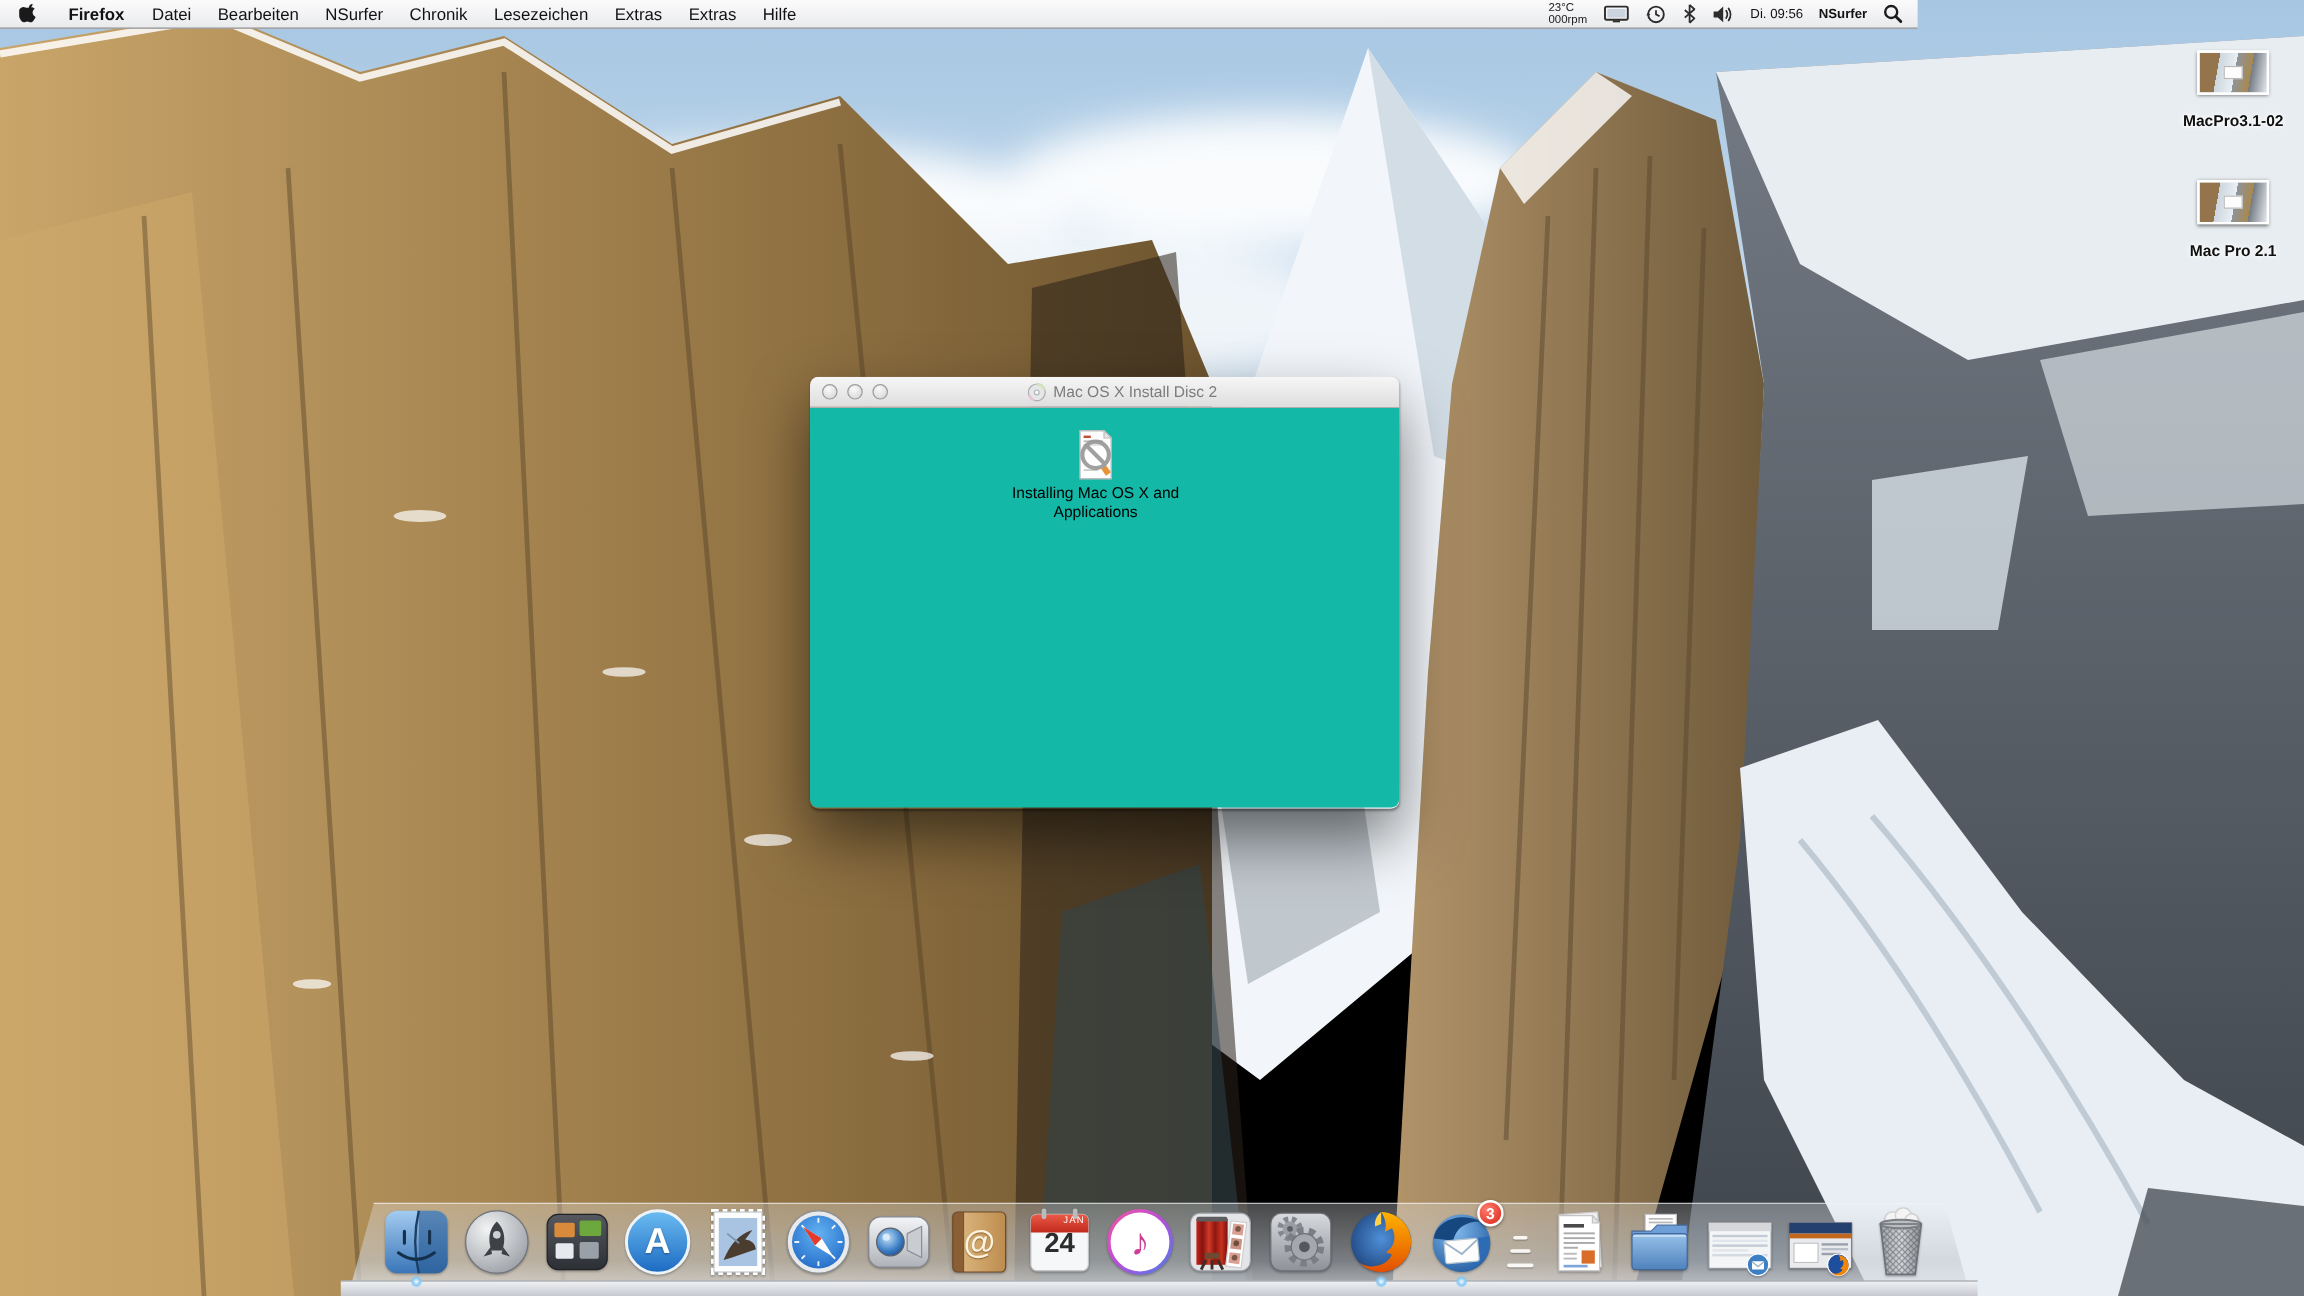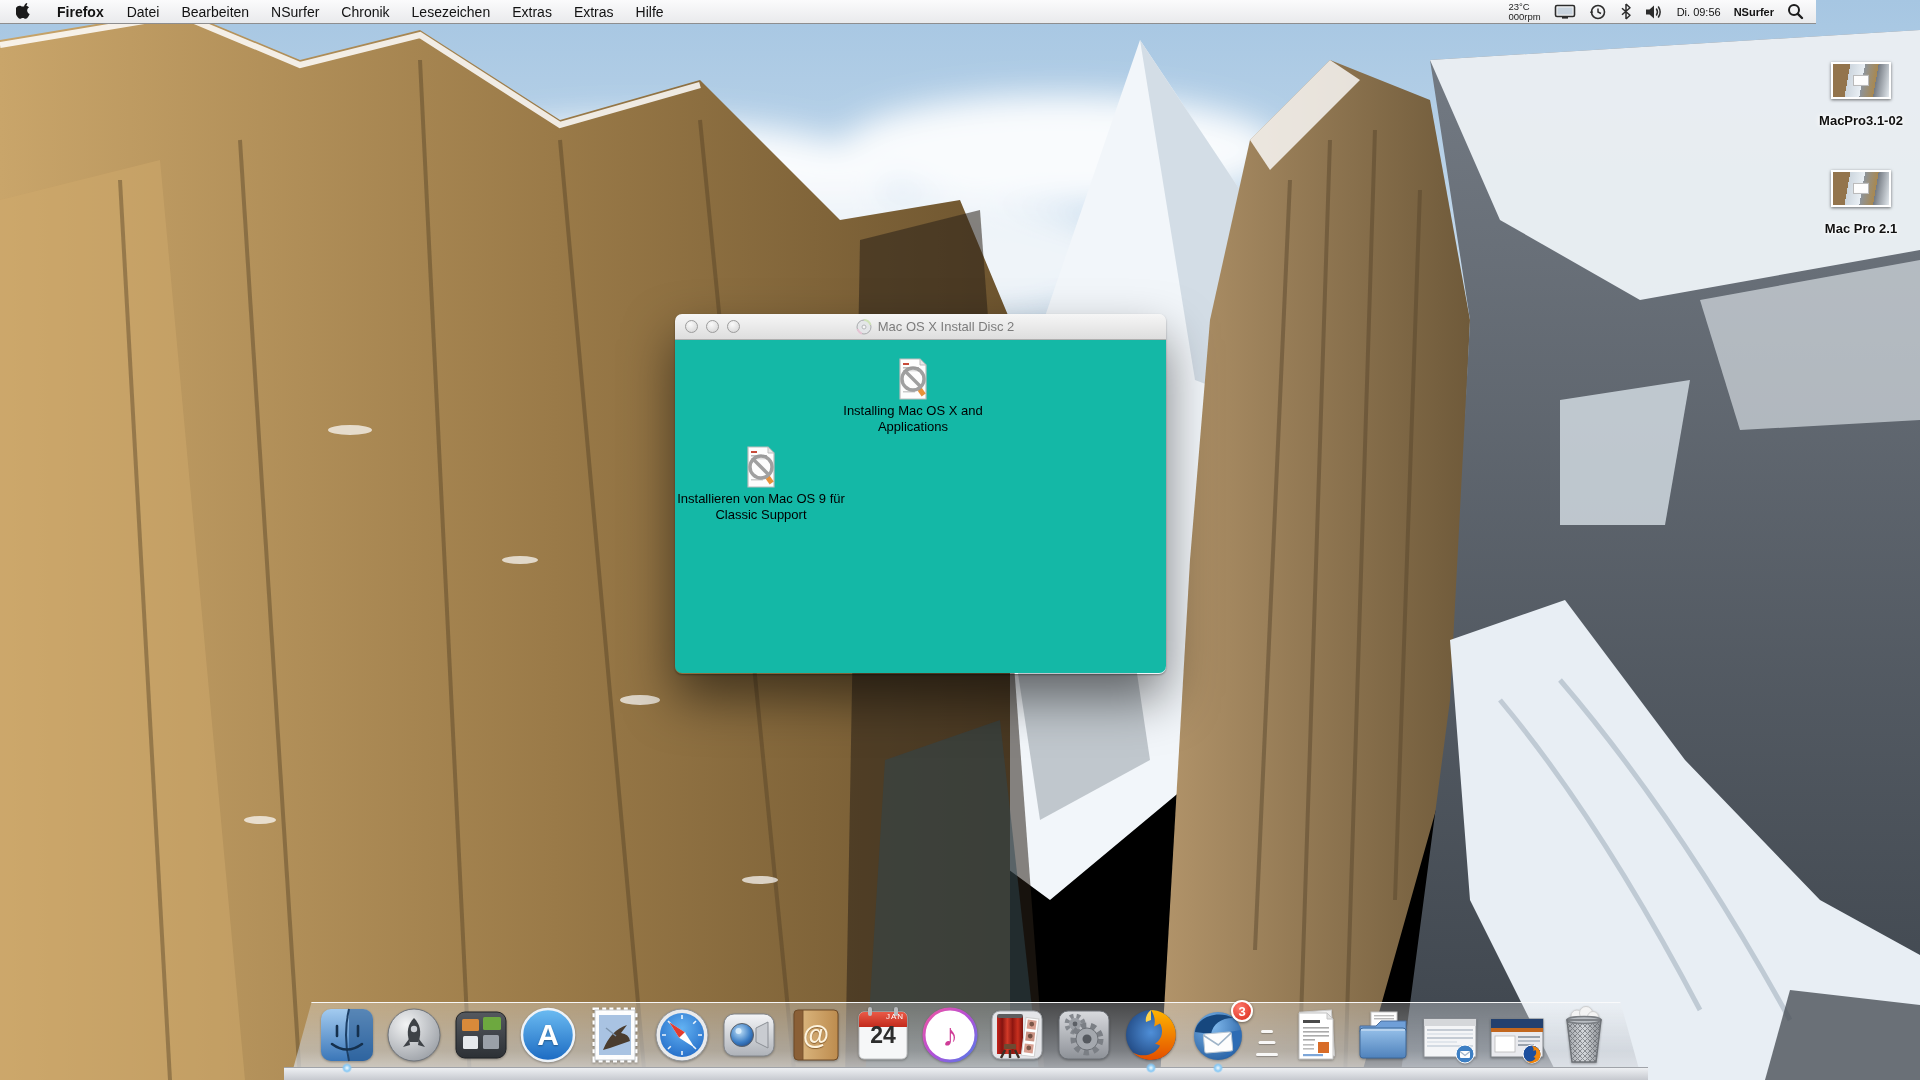"Firefox" .menubar { width: 1816px -> 1598px }
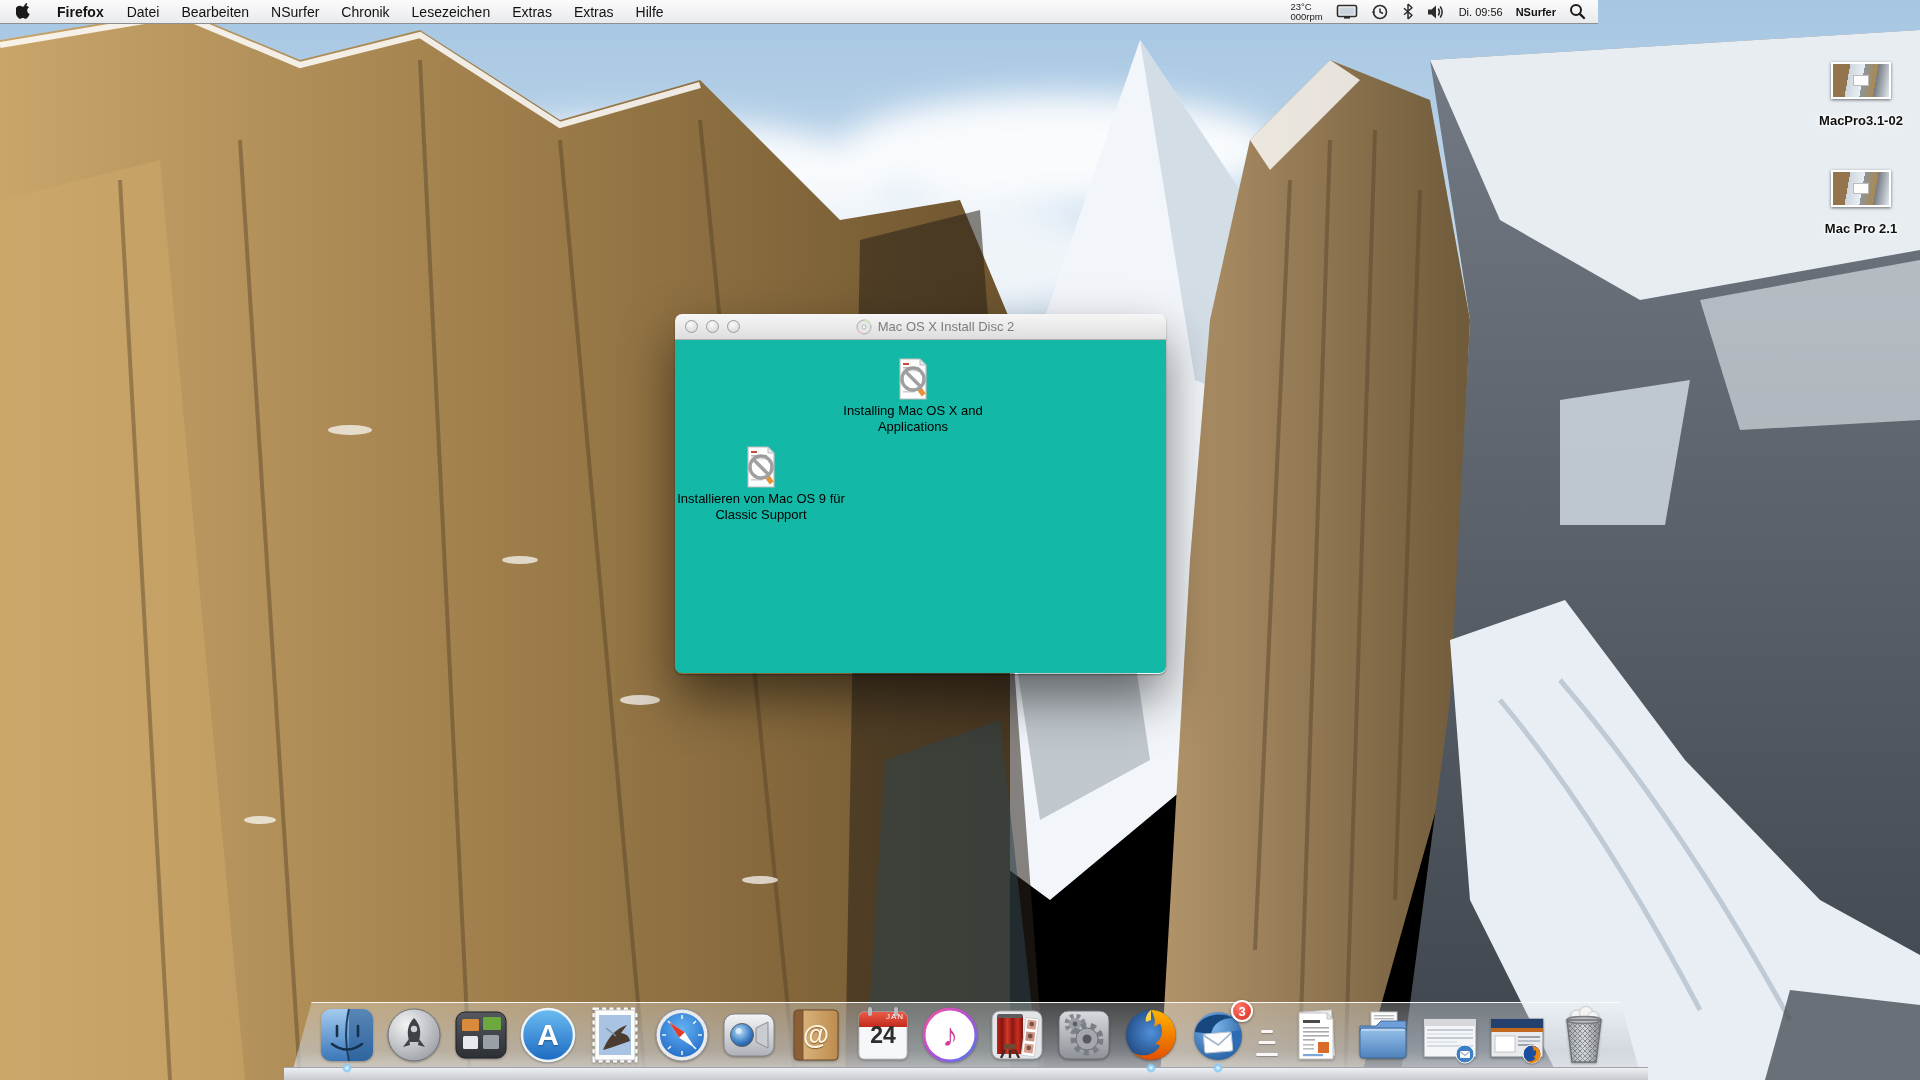"MacPro3.1-02" .d-icon { margin-top: 20px -> none }
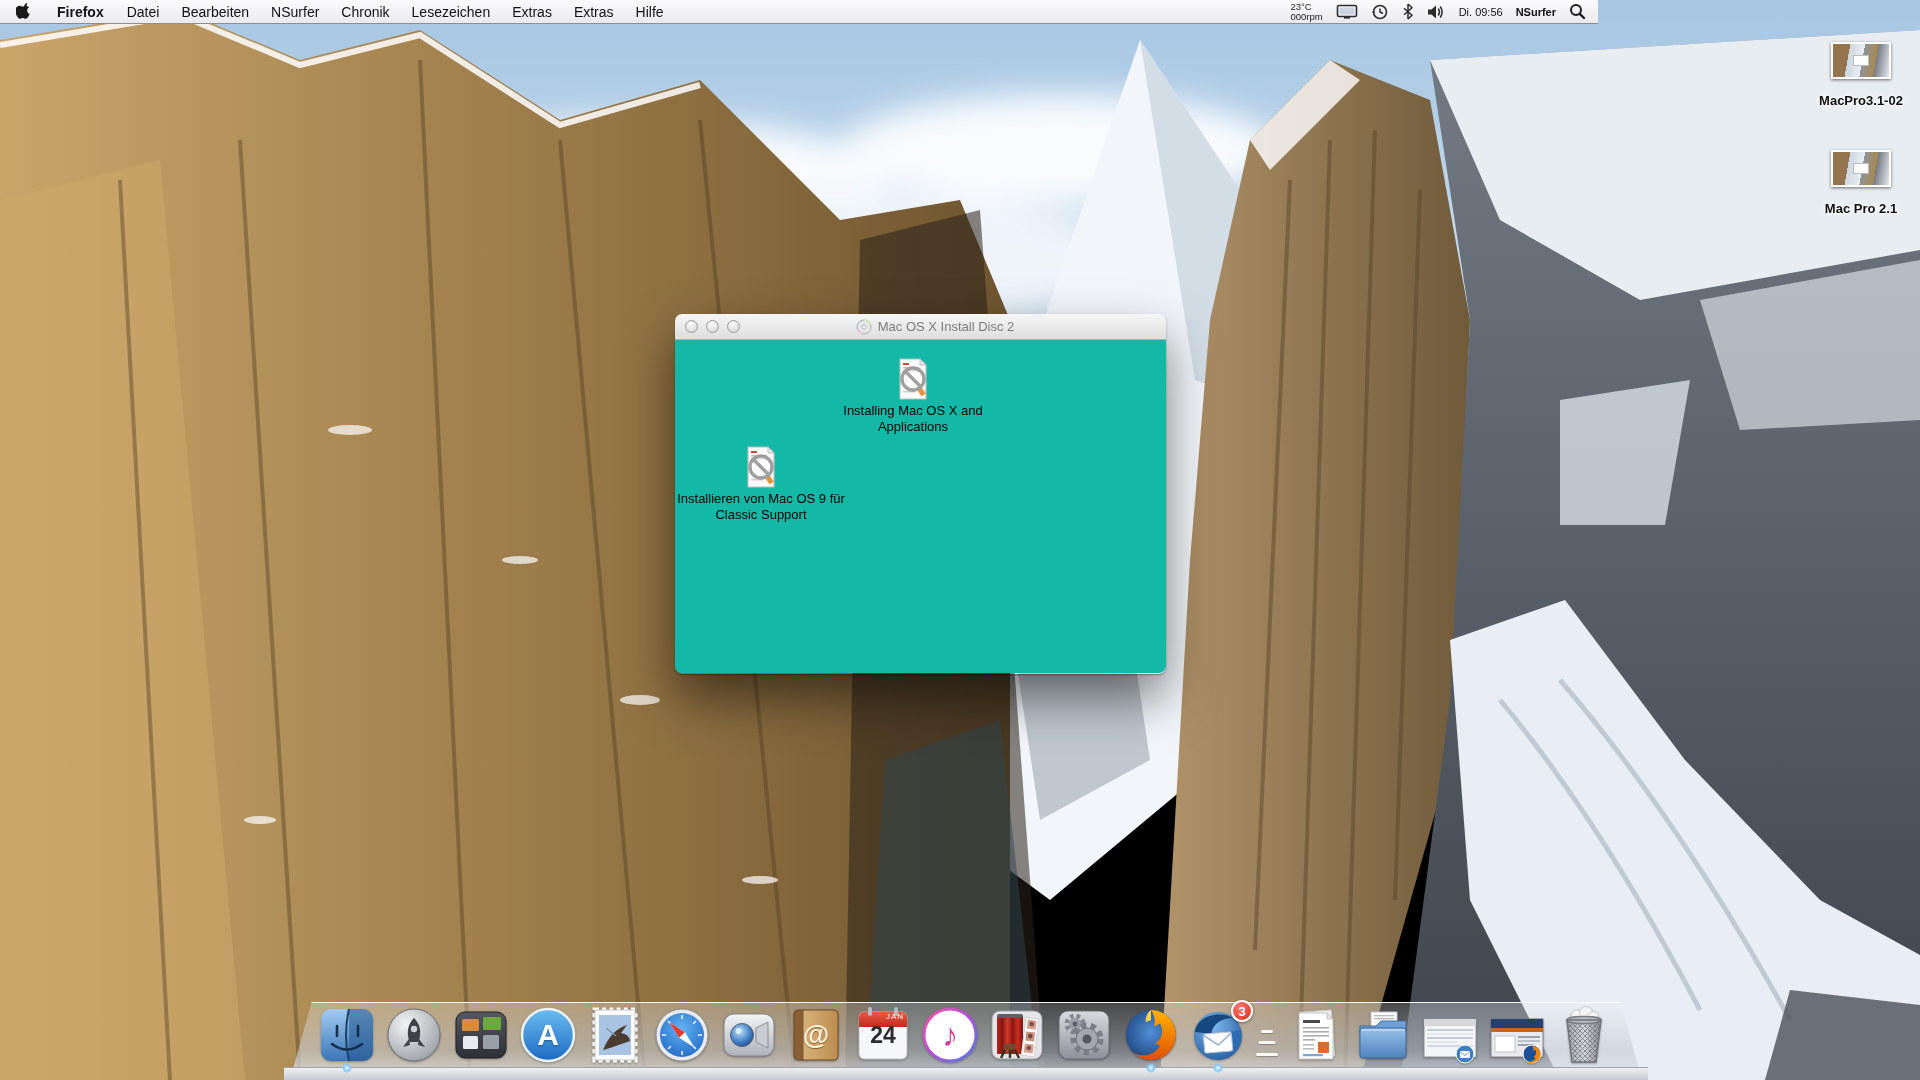"Installieren von Mac OS 9" div.fitem { html: <div> <svg> <path></path> <path></path> <rect></rect> <rect></rect> <rect></rect> <rect></rect> <rect></rect> <g> <circle></circle> <path></path> </g> </svg> <div>Installieren von Mac OS 9 für Classic Support</div> </div> -> none }
